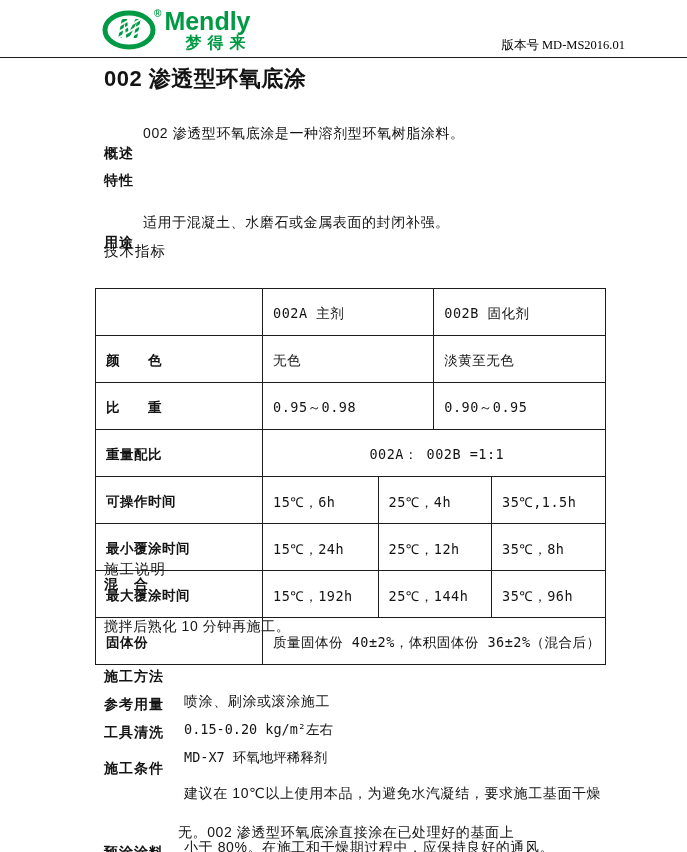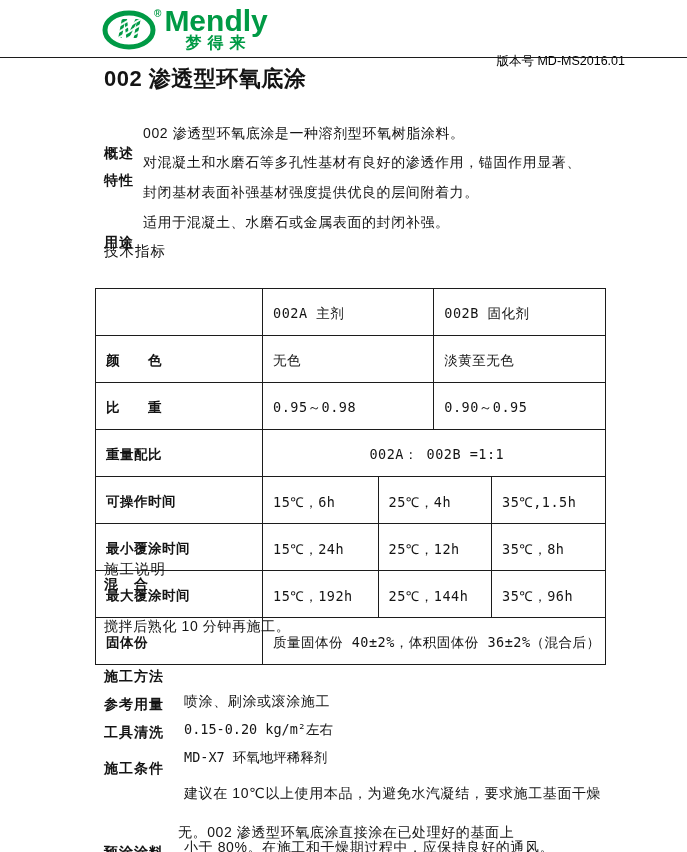"Mendly" .brand-latin { font-size: 30px -> 25px }
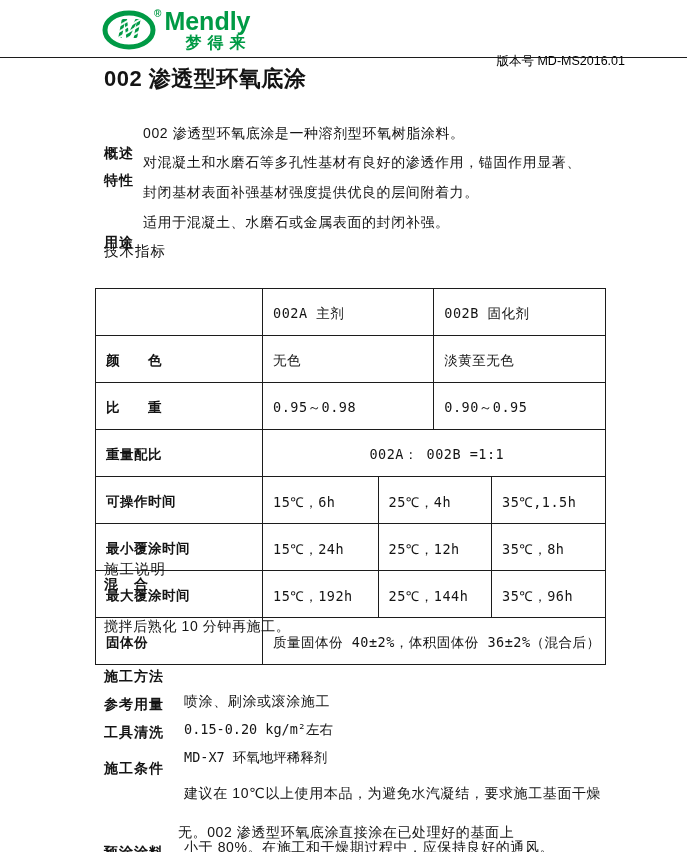"版本号 MD-MS2016.01" .version { font-family: Liberation Sans, sans-serif -> Liberation Serif, serif; margin-top: 16px -> none }
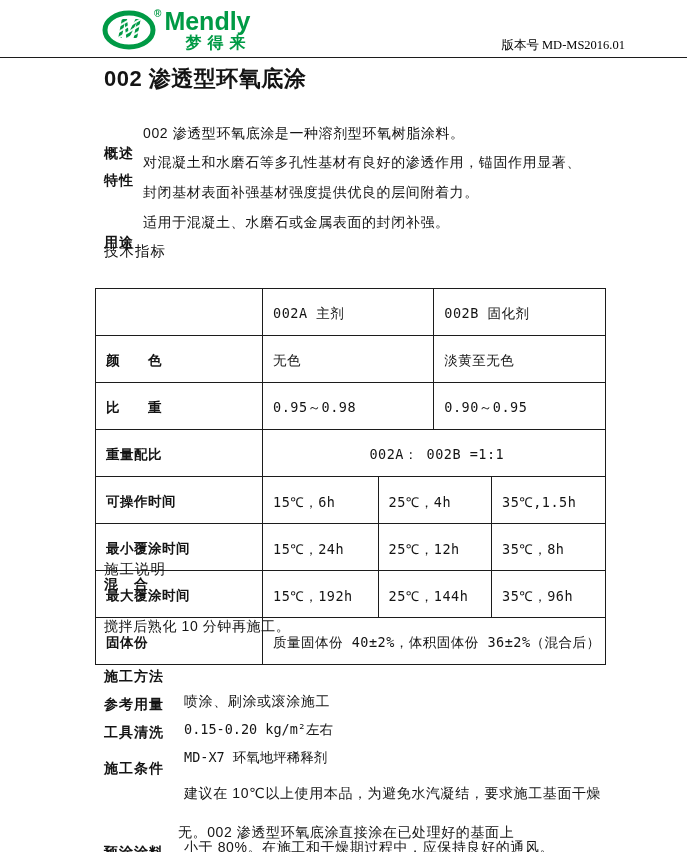"对混凝土和水磨石等多孔性基材有良好的渗透作用，锚固作用显著、封闭基材表面补强基材" div.abs { html: <div>对混凝土和水磨石等多孔性基材有良好的渗透作用，锚固作用显著、封闭基材表面补强基材强度提供优良的层间附着力。</div> -> none }
